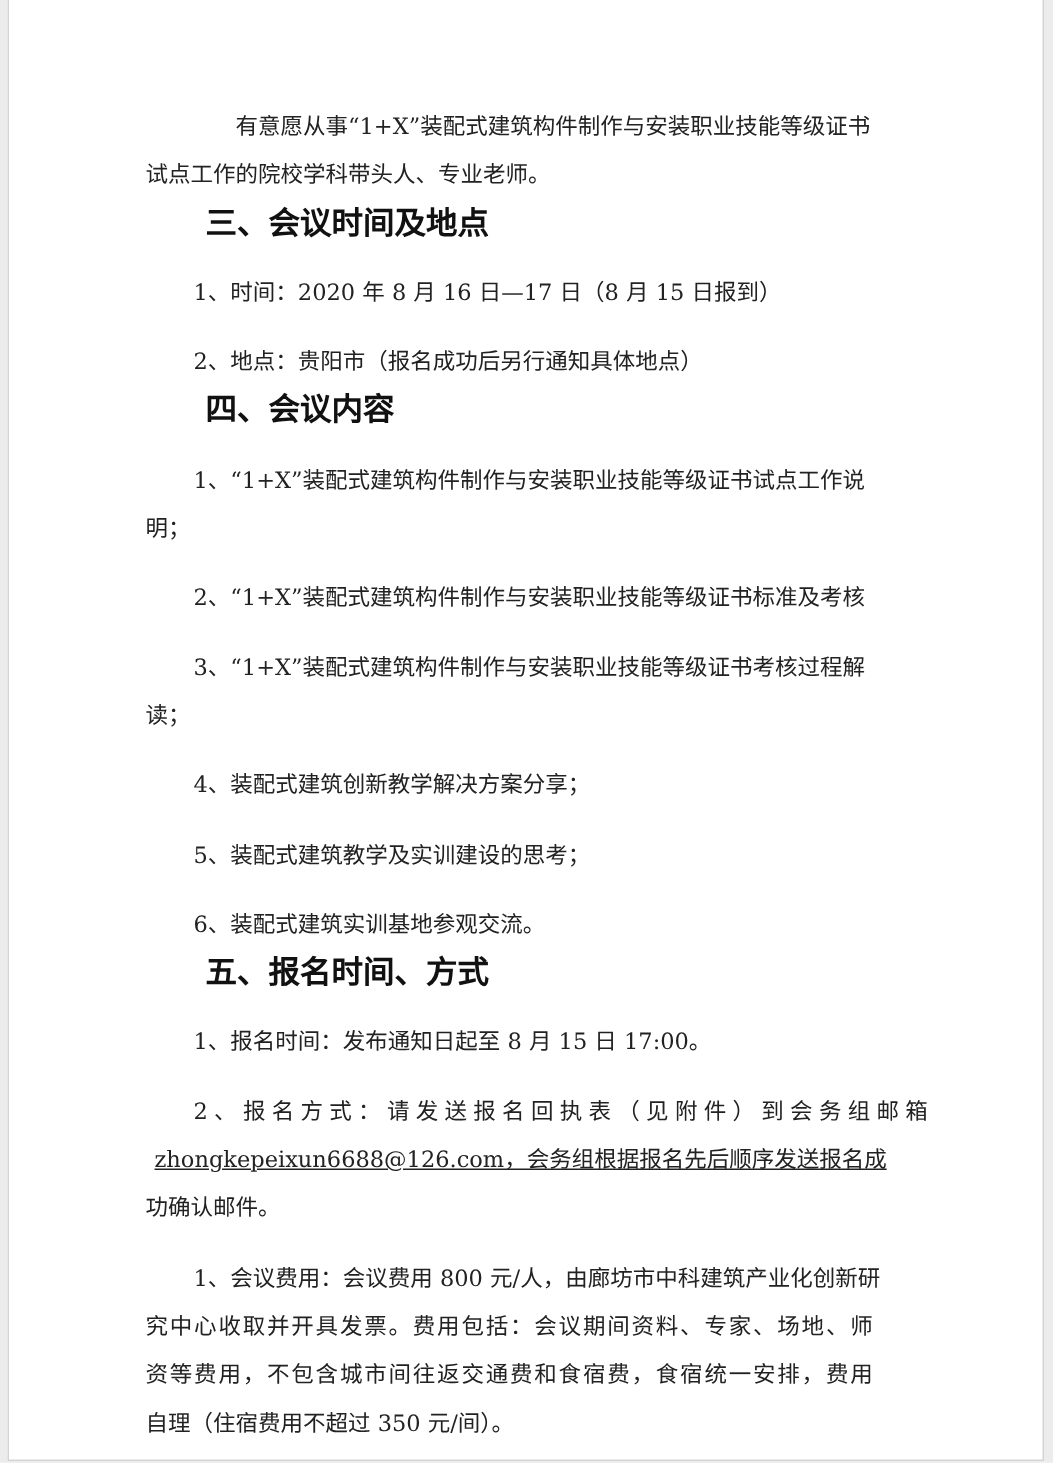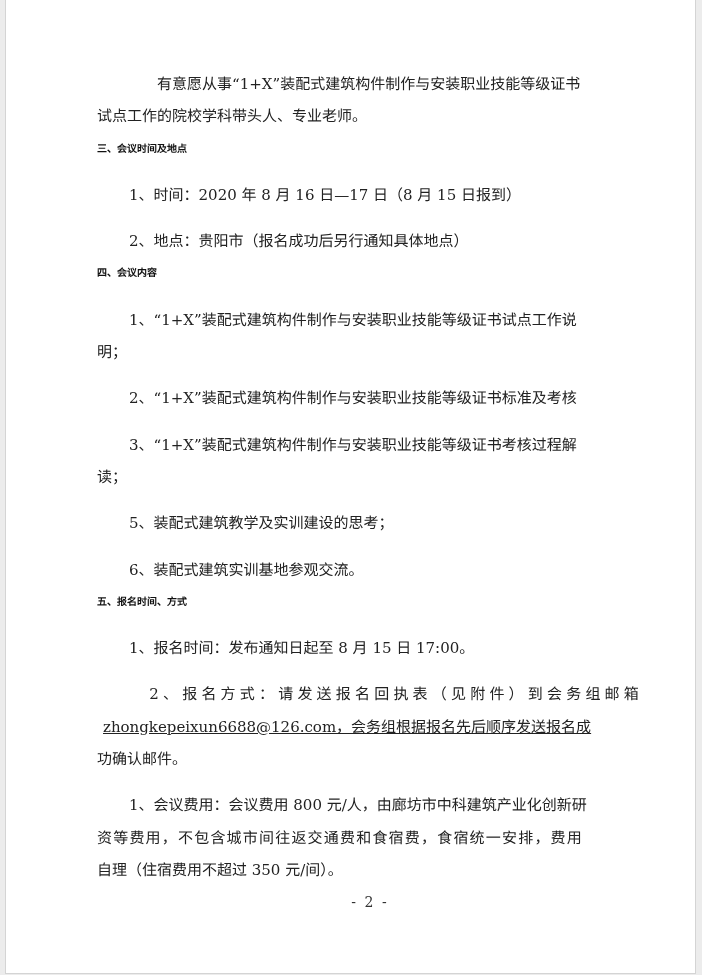"三、会议时间及地点" .l-head { font-size: 10px -> 21px; margin-left: none -> 40px }
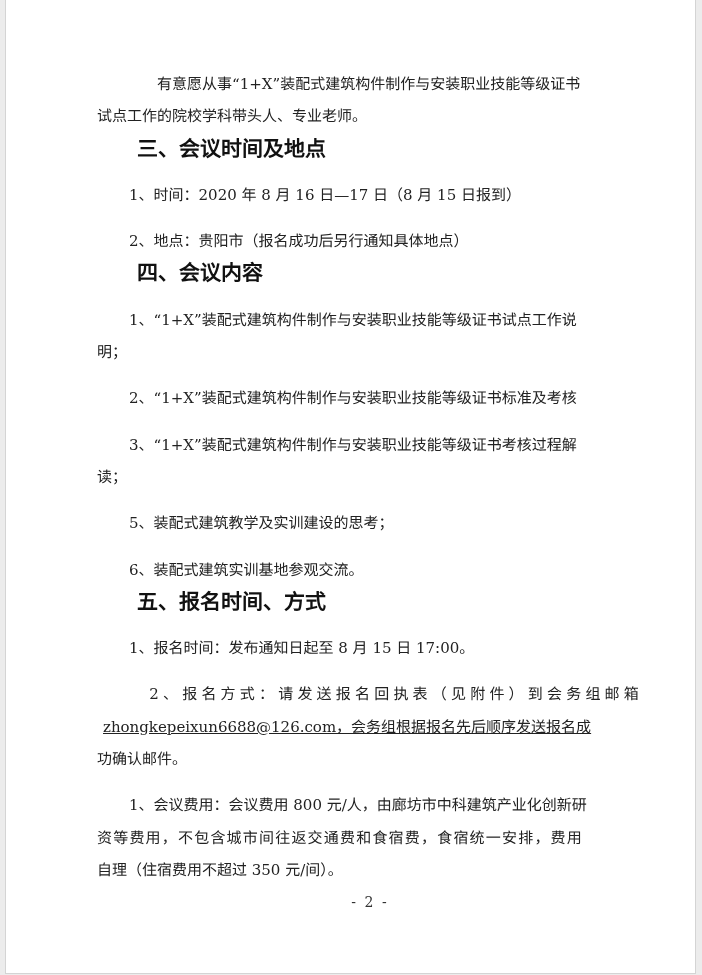"4、装配式建筑创新教学解决方案分享；" div.ln { html: none -> <div>4、装配式建筑创新教学解决方案分享；</div> }
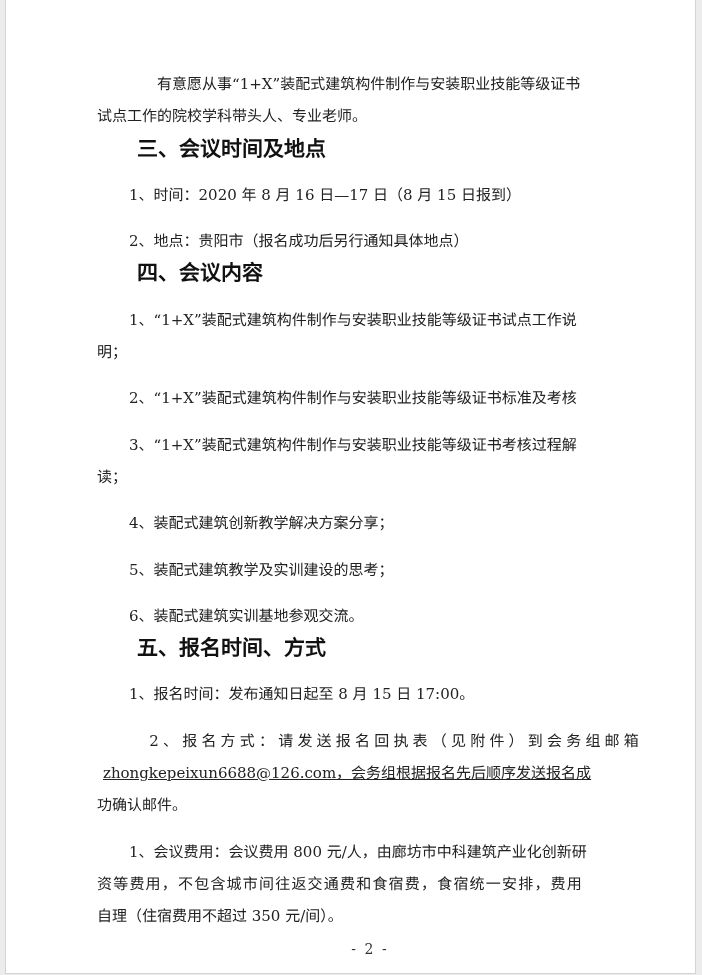"2、报名方式：请发送报名回执表（见附件）到会务组邮箱" .l-sp-wide { text-align: right -> none }
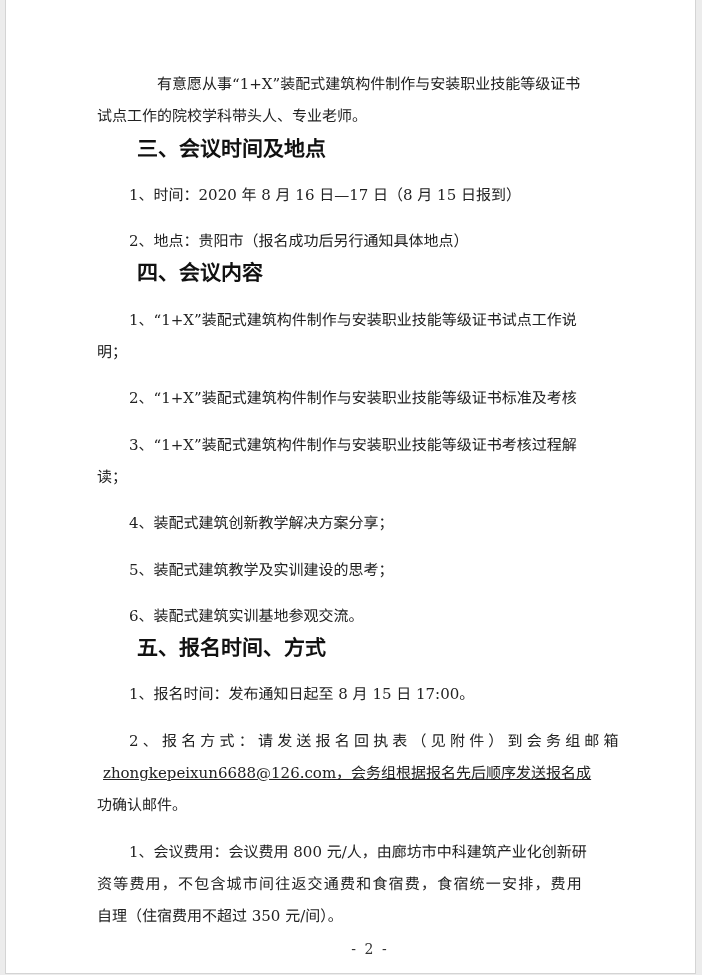"究中心收取并开具发票。费用包括：会议期间资料、专家、场地、师" div.ln { html: none -> <div>究中心收取并开具发票。费用包括：会议期间资料、专家、场地、师</div> }
